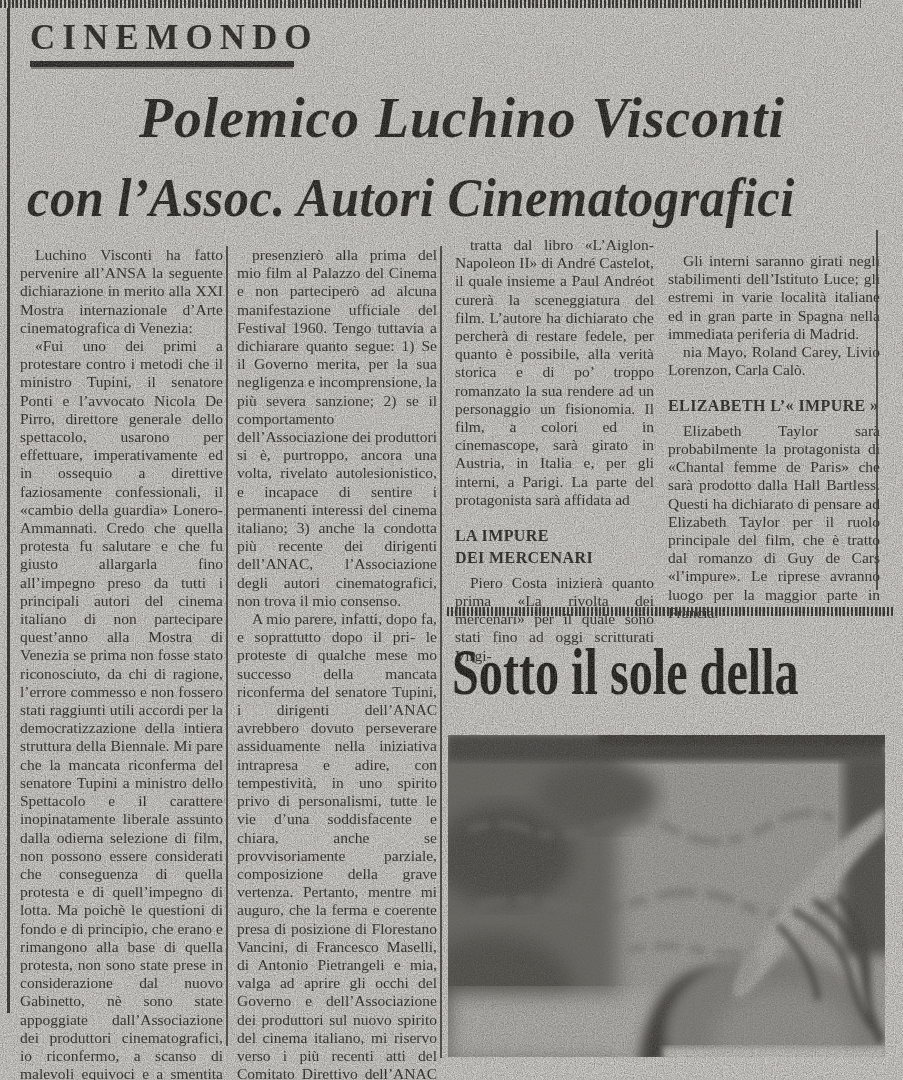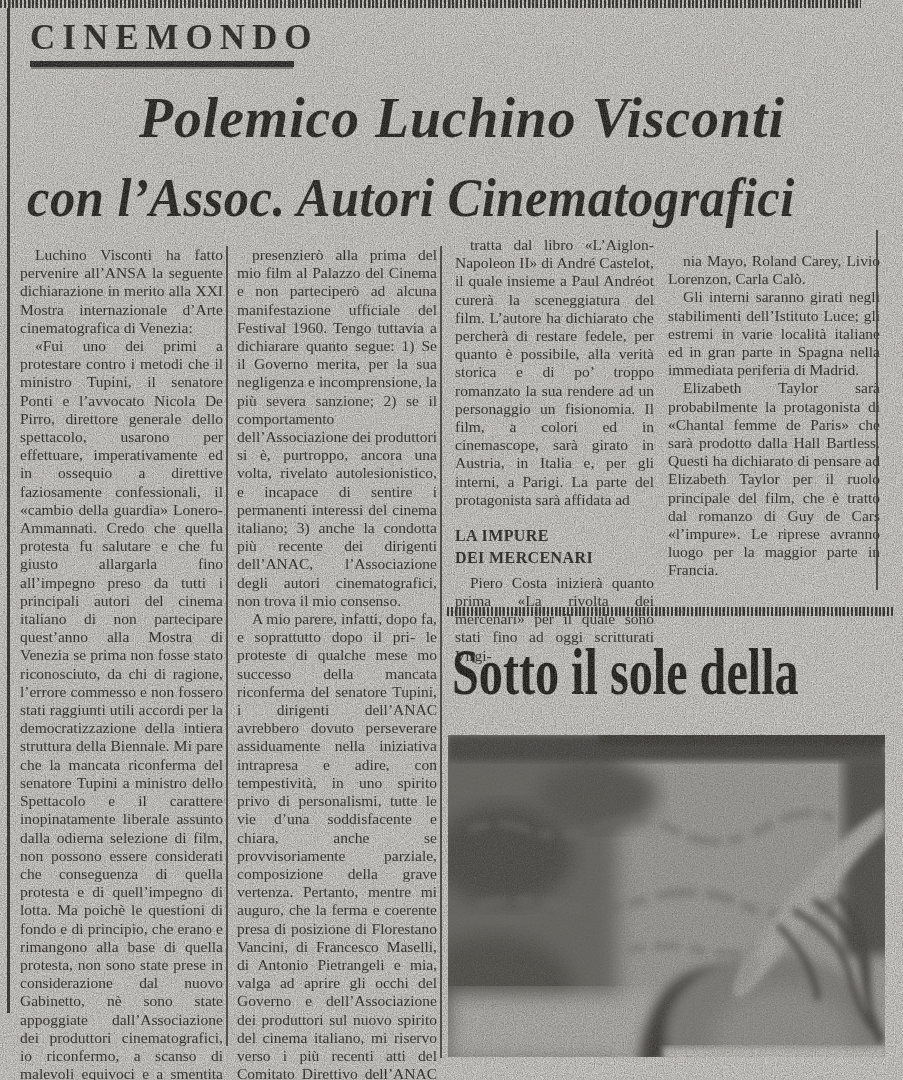"nia Mayo, Roland Carey, Livio" p.para { order: before "Gli interni saranno girati negli" -> after "Gli interni saranno girati negli" }
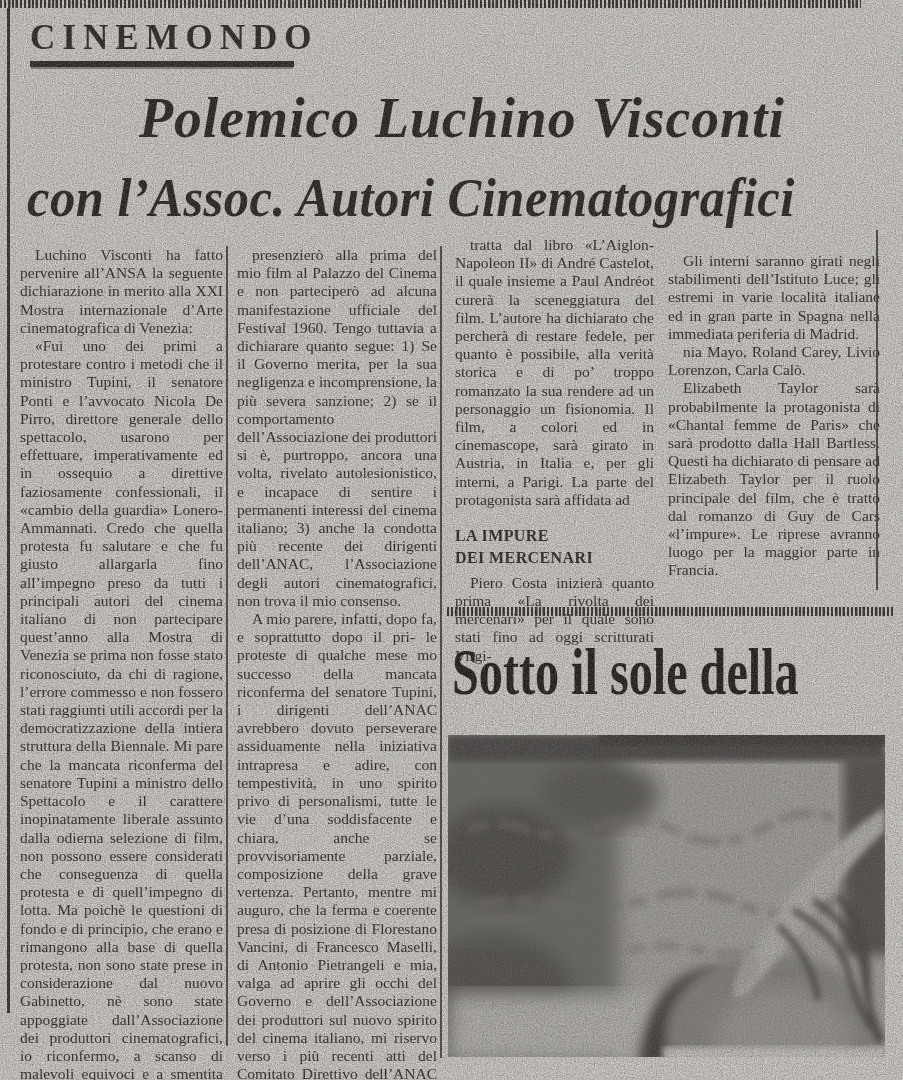"ELIZABETH L’« IMPURE »" h3.subhead { html: none -> <h3>ELIZABETH L’« IMPURE »</h3> }
